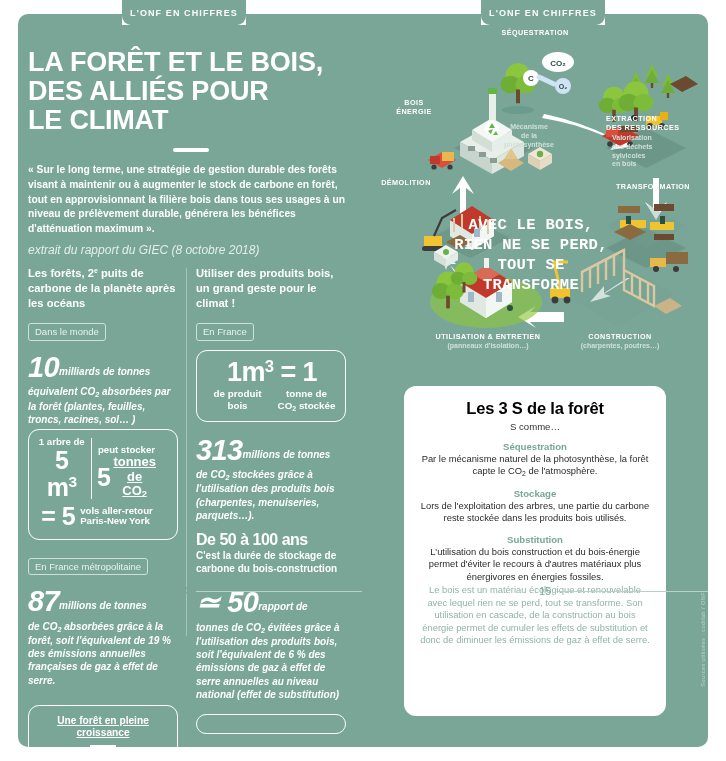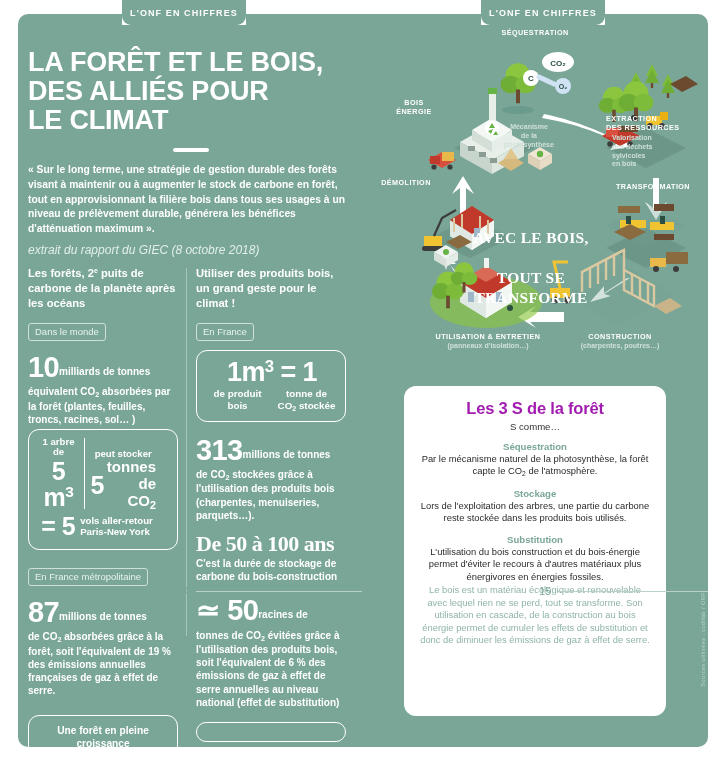"AVEC LE BOIS," div.illu-center { font-family: none -> Liberation Mono, monospace; top: 198px -> 185px }
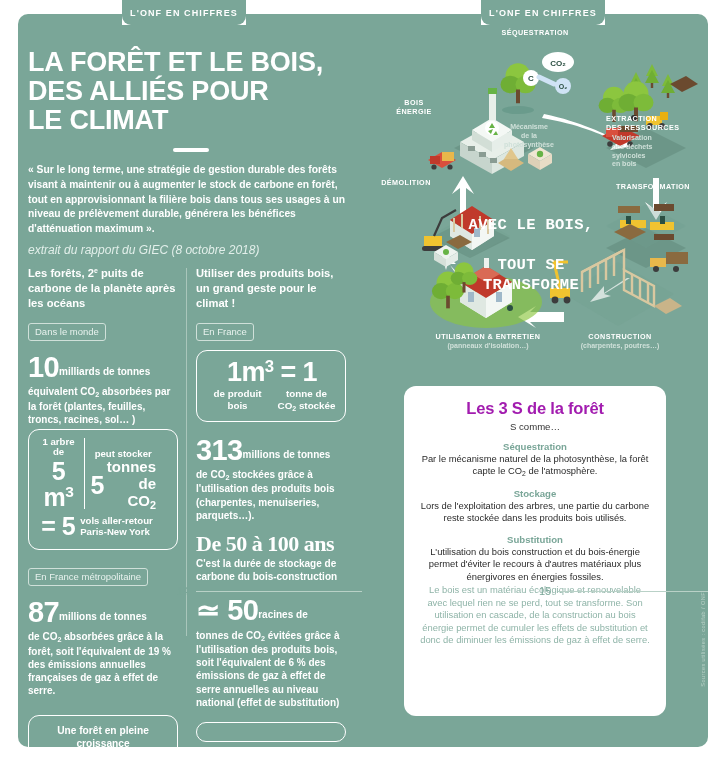"RIEN NE SE PERD," span { html: none -> <span>RIEN NE SE PERD,</span> }
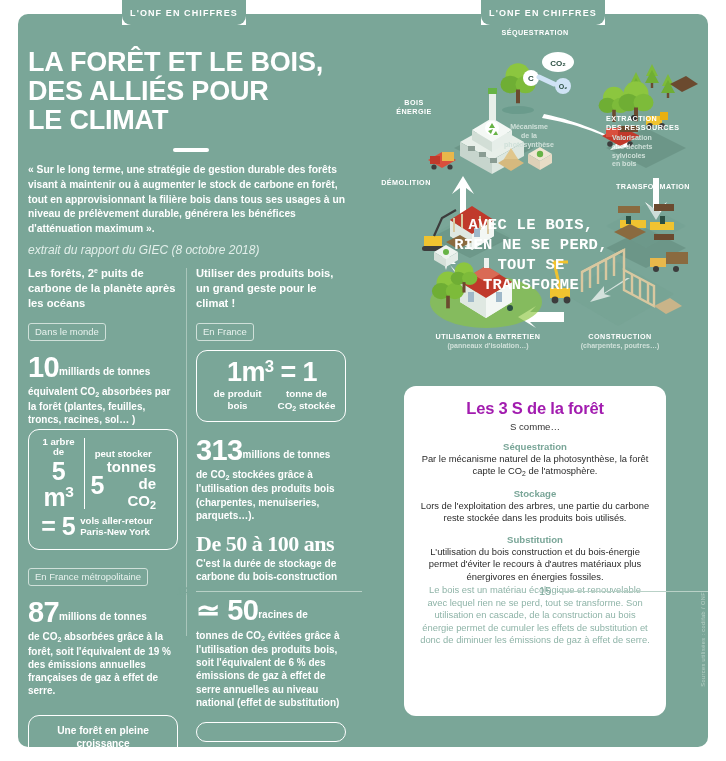"10milliards de tonnes" .statline { font-style: none -> italic }
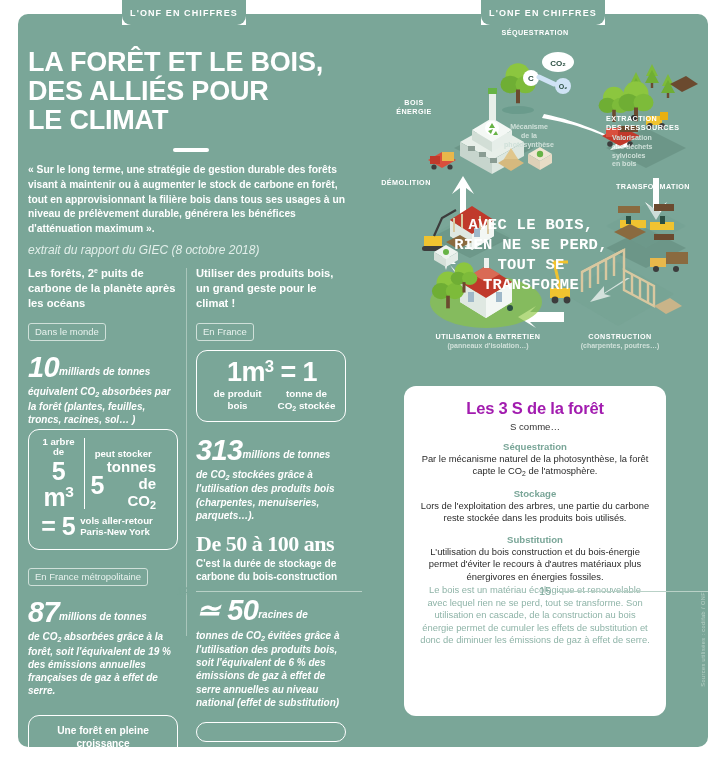"Les 3 S de la" .card-title { color: #a21caf -> #000000 }
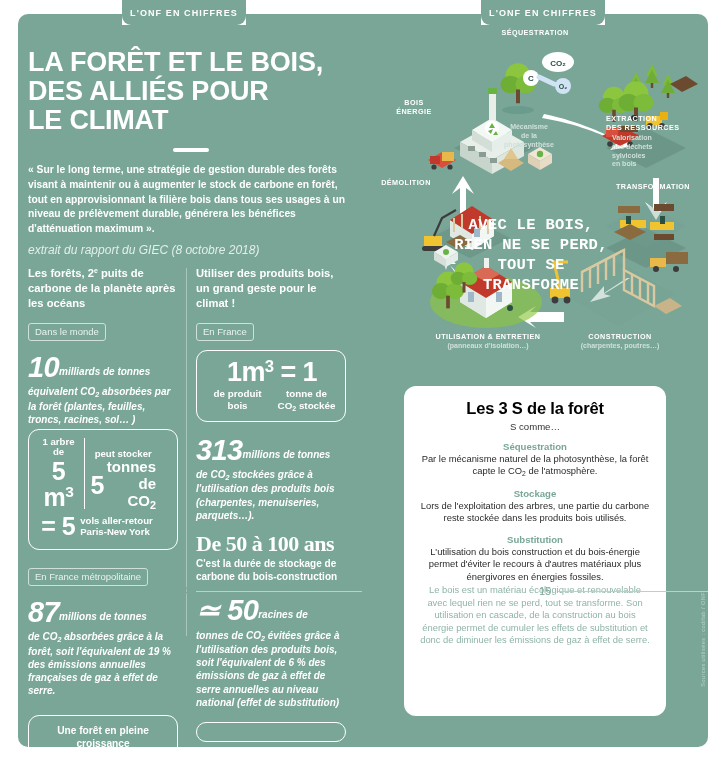"tonnes" .arbre-unit { font-size: 15px -> 13px; text-align: right -> center; text-decoration: none -> underline }
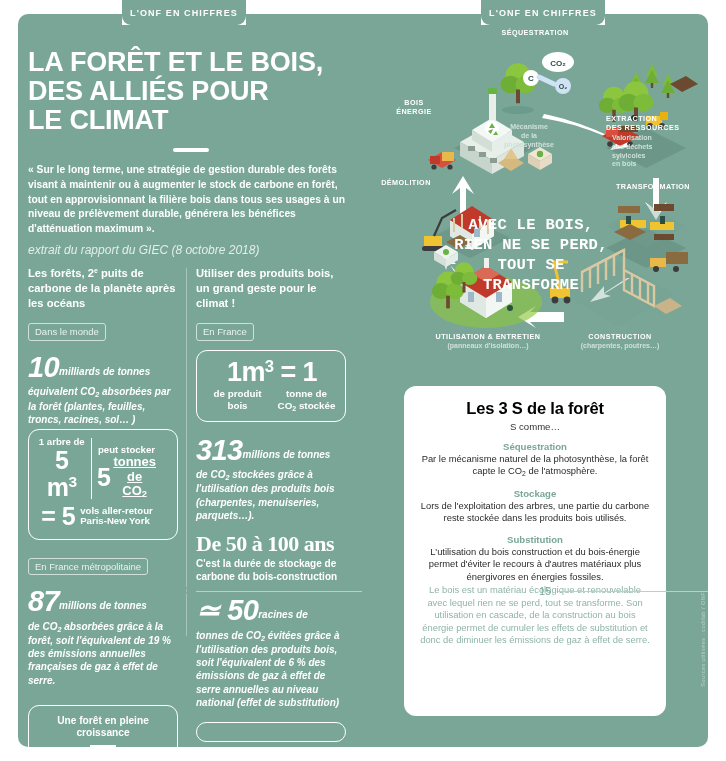"De 50 à 100 ans" .big-sm { font-family: Liberation Serif, serif -> none; font-size: 22px -> 16px }
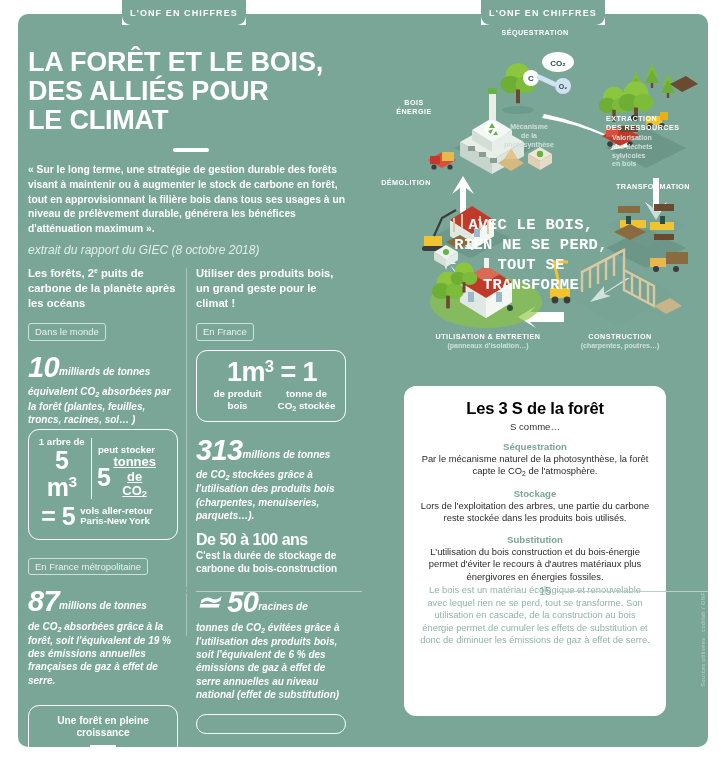"racines de" span.body { text: racines -> rapport }
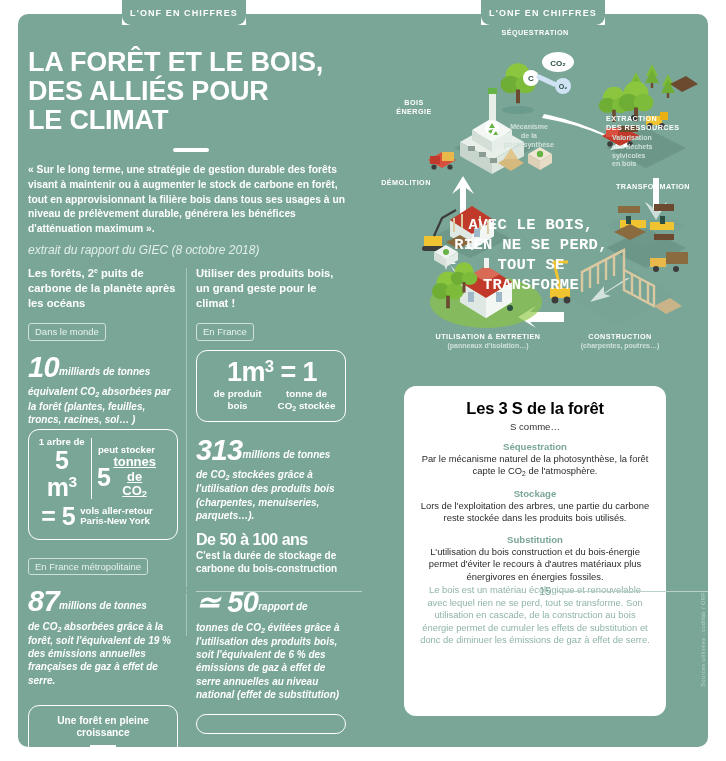"Une forêt en pleine croissance" .croiss-h { text-decoration: none -> underline }
